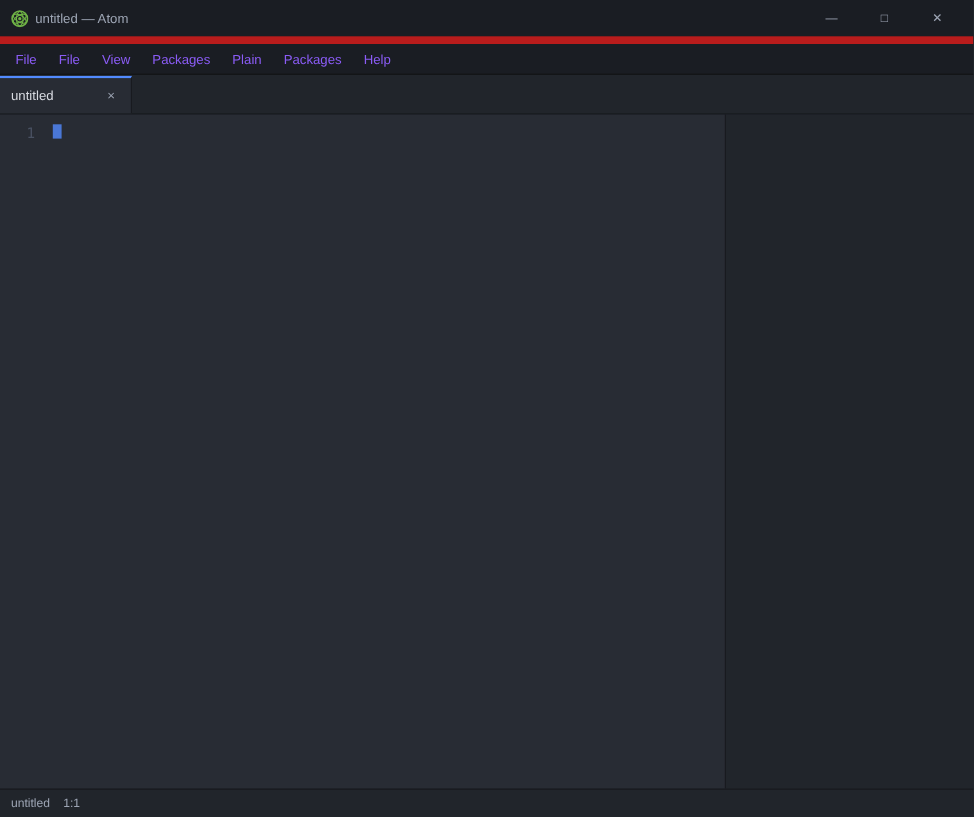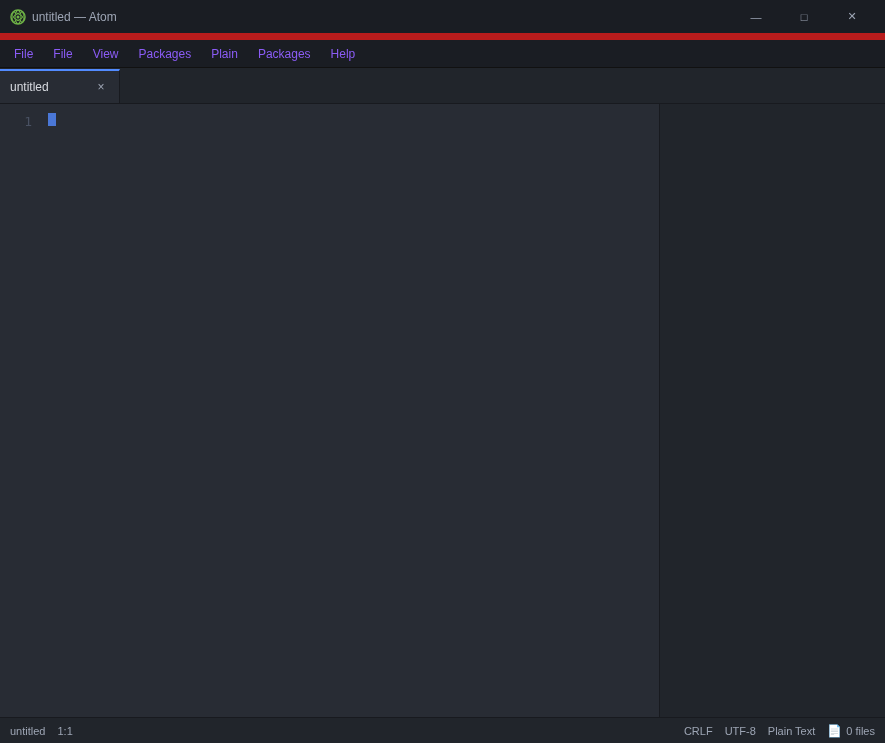"CRLF" div { html: <div> <div> <span>CRLF</span> </div> <div> <span>UTF-8</span> </div> <div> <span>Plain Text</span> </div> <div> <span>📄</span> <span>0 files</span> </div> </div> -> none }
